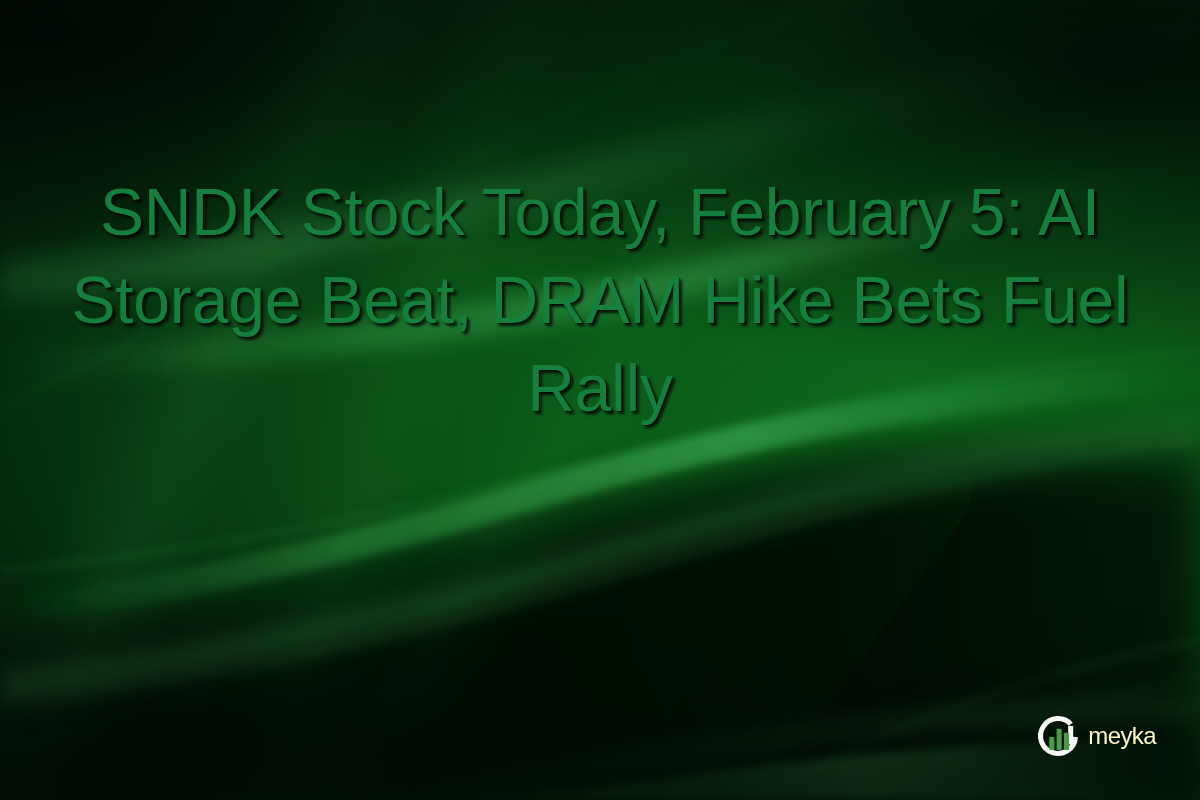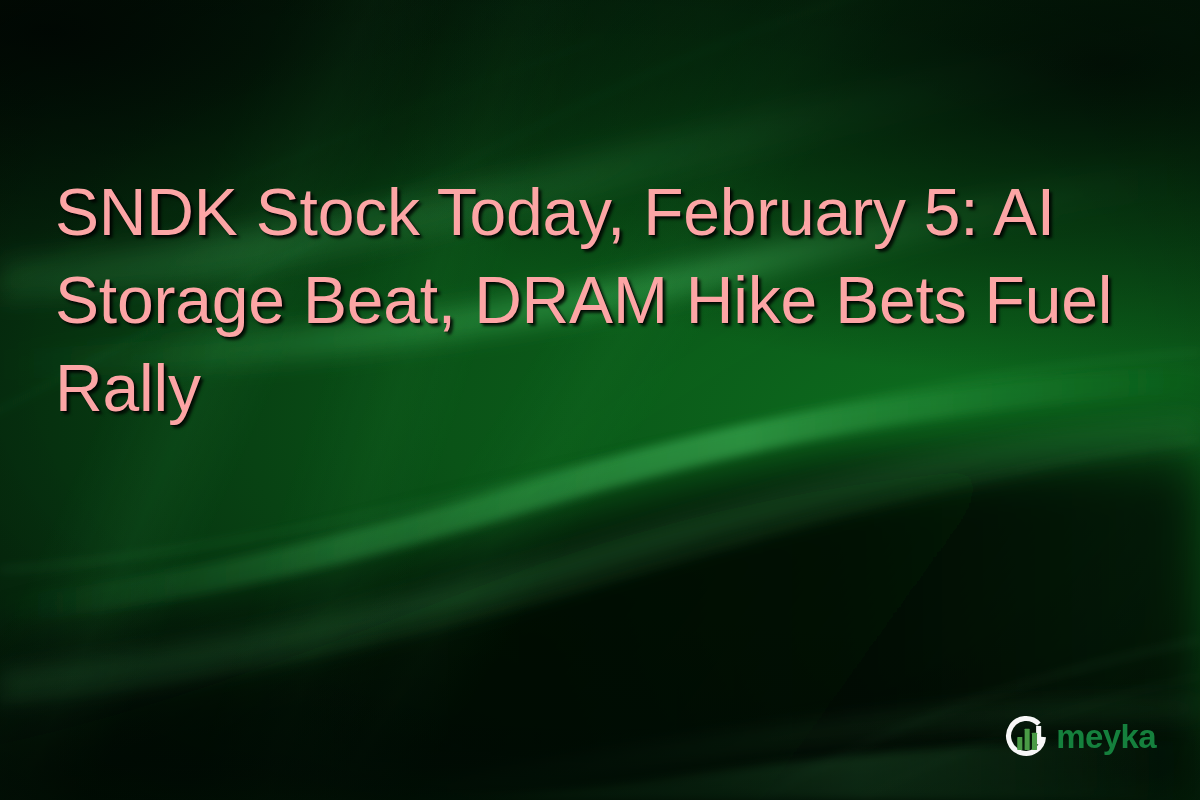"SNDK Stock Today, February 5:" .headline { color: #fca5a5 -> #15803d; text-align: left -> center }
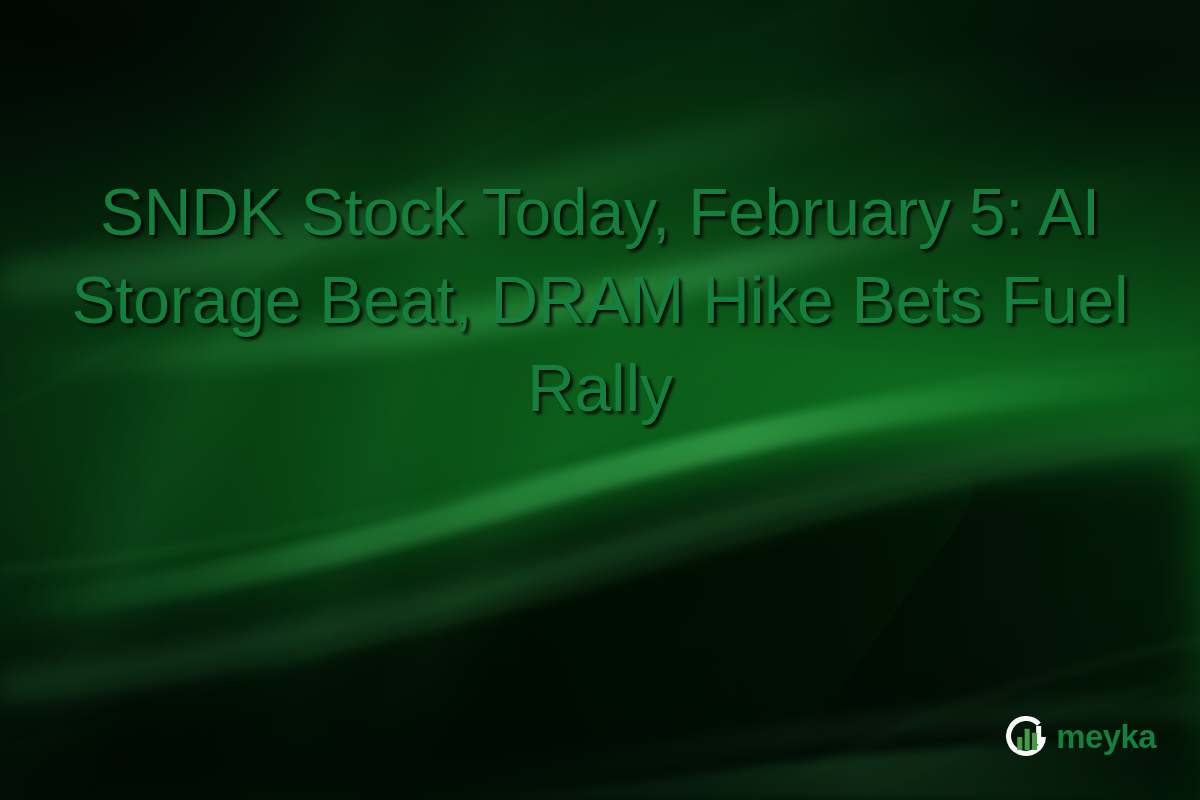"meyka" .logo-word { color: #15803d -> #fef9c3; font-size: 33px -> 24px; font-weight: 700 -> 400 }
